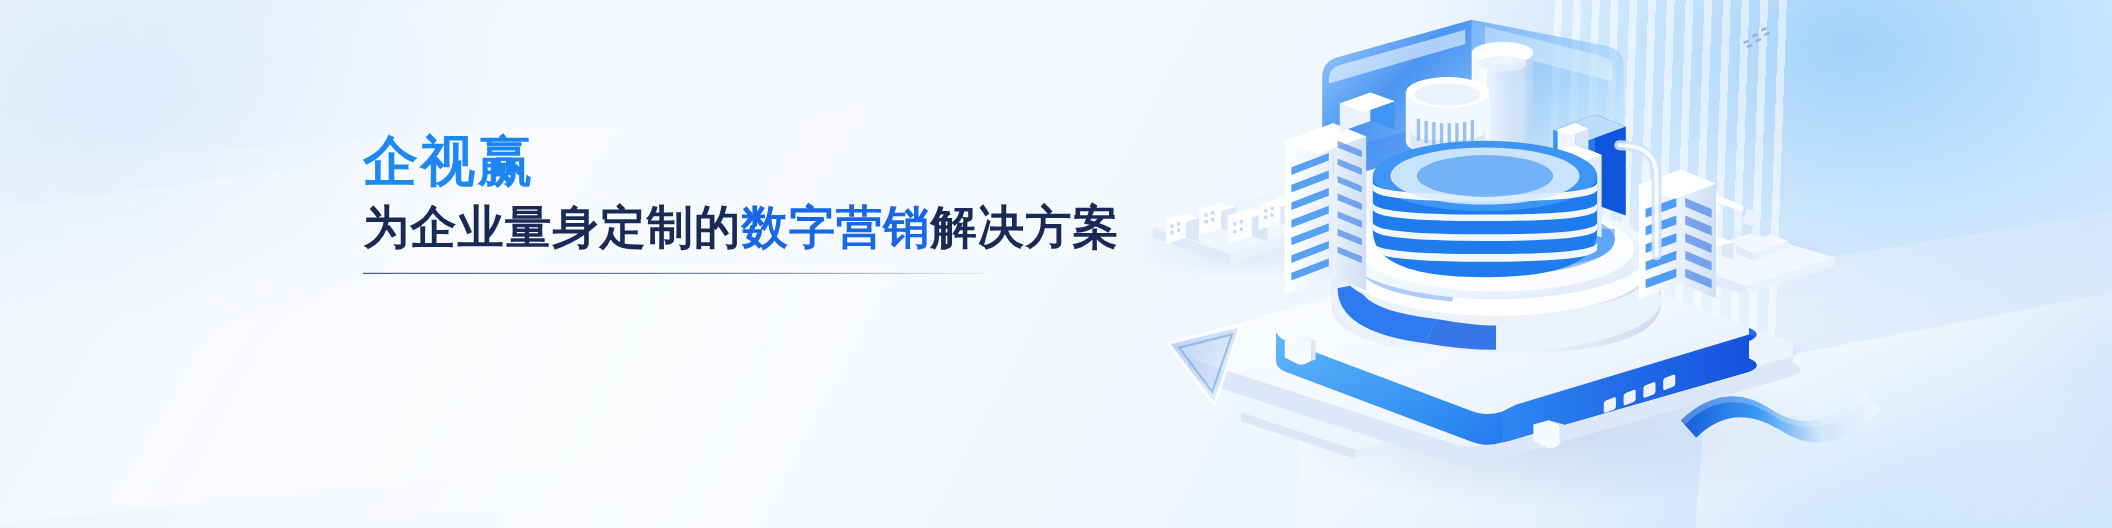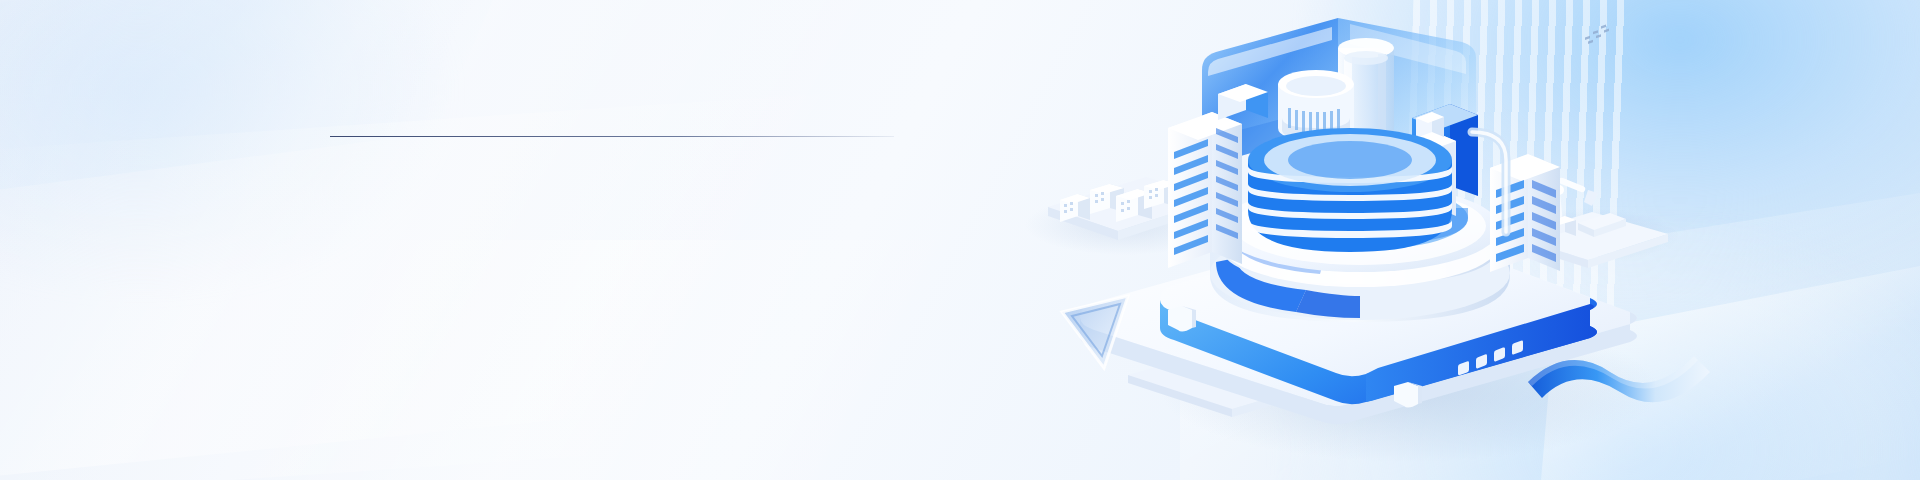"企视赢" div.brand { html: none -> <div>企视赢</div> }
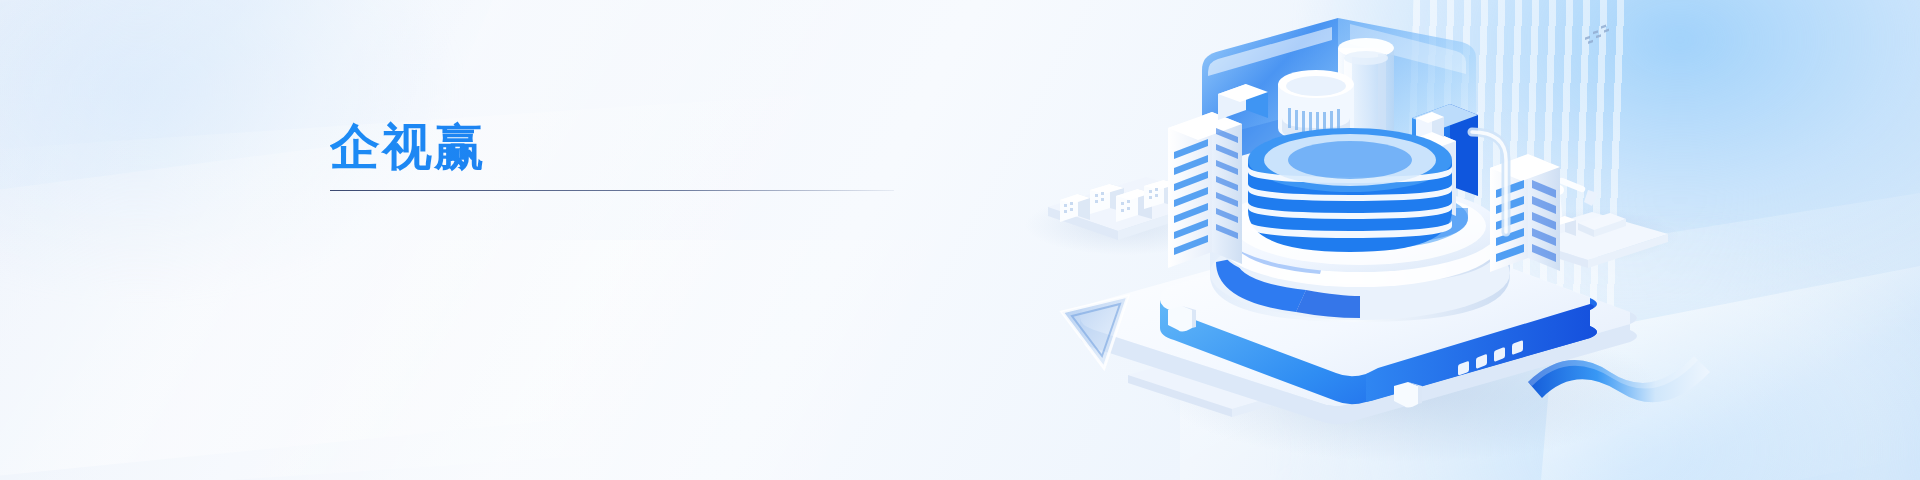"为企业量身定制的数字营销解决方案" div.headline { html: none -> <div><span>为企业量身定制的</span><span>数字营销</span><span>解决方案</span></div> }
